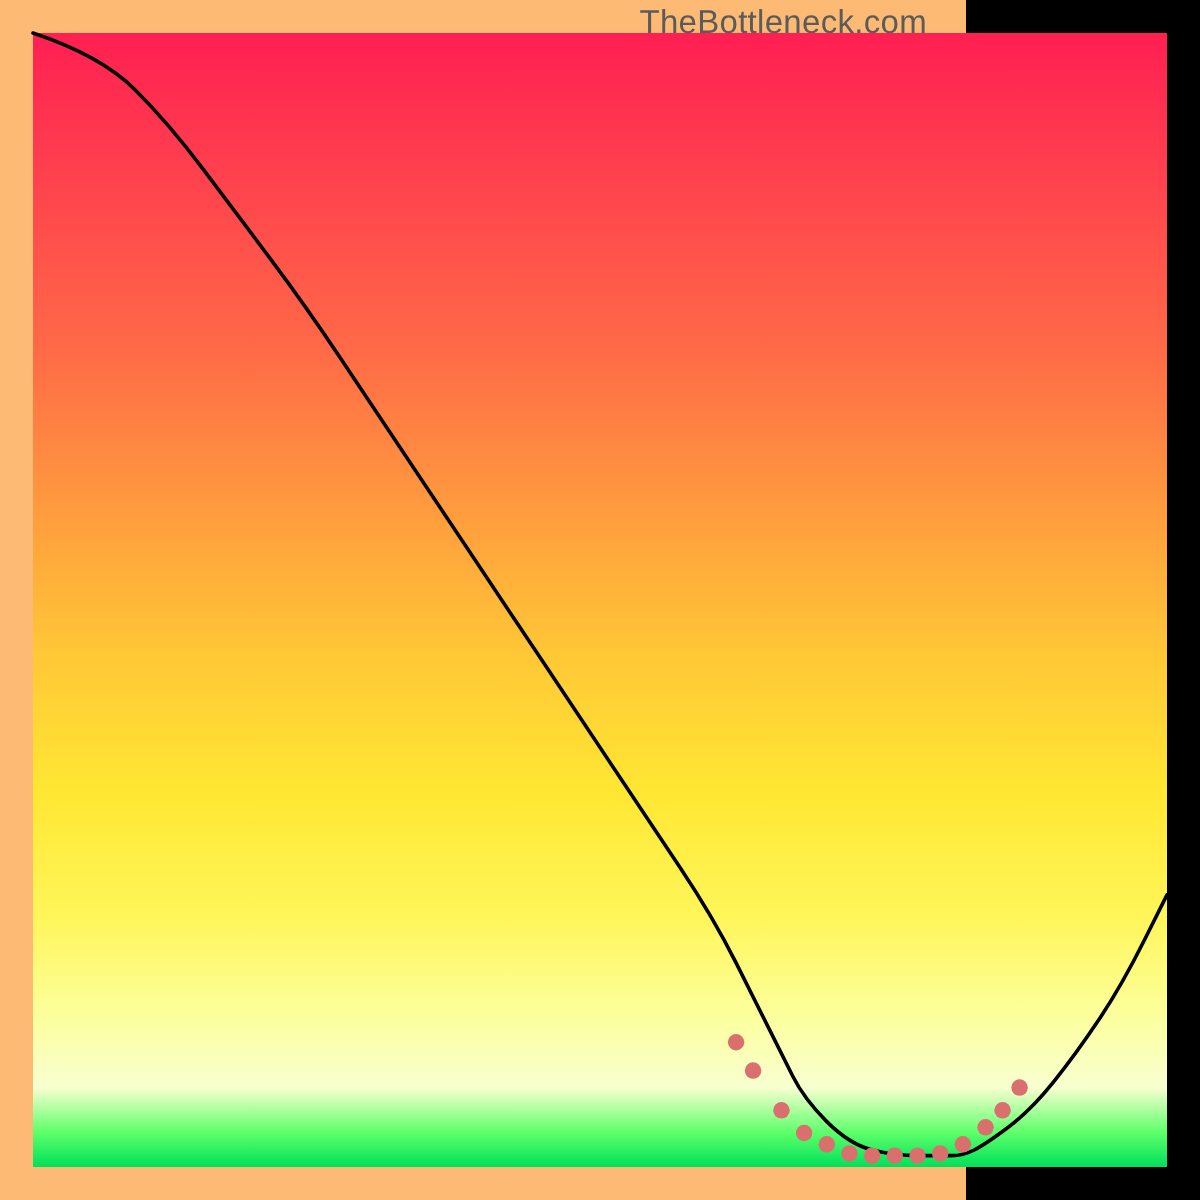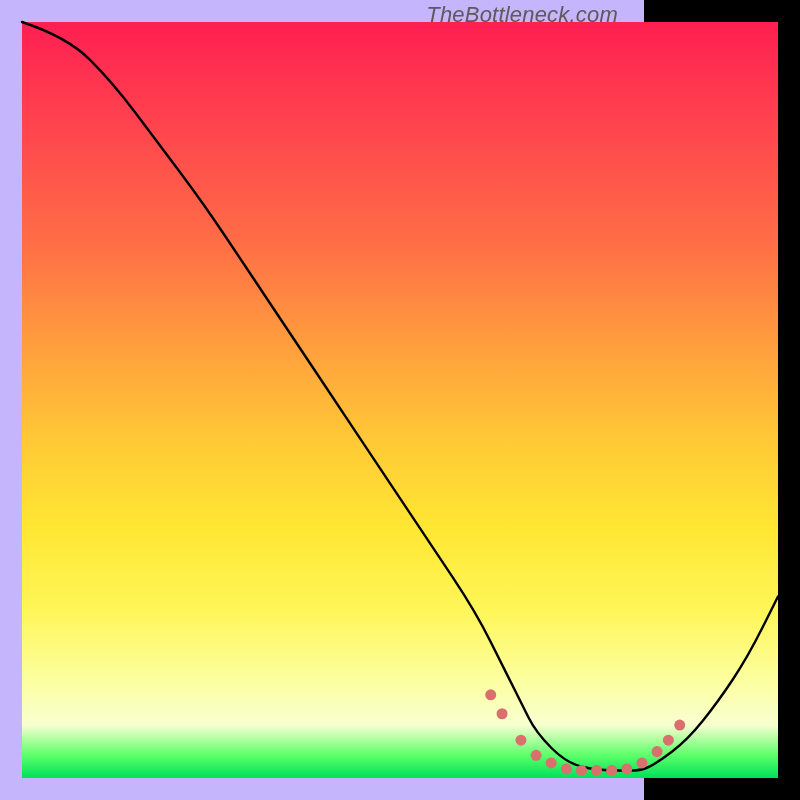"TheBottleneck.com" .stage { background: #c4b5fd -> #fdba74; font-style: italic -> none }
